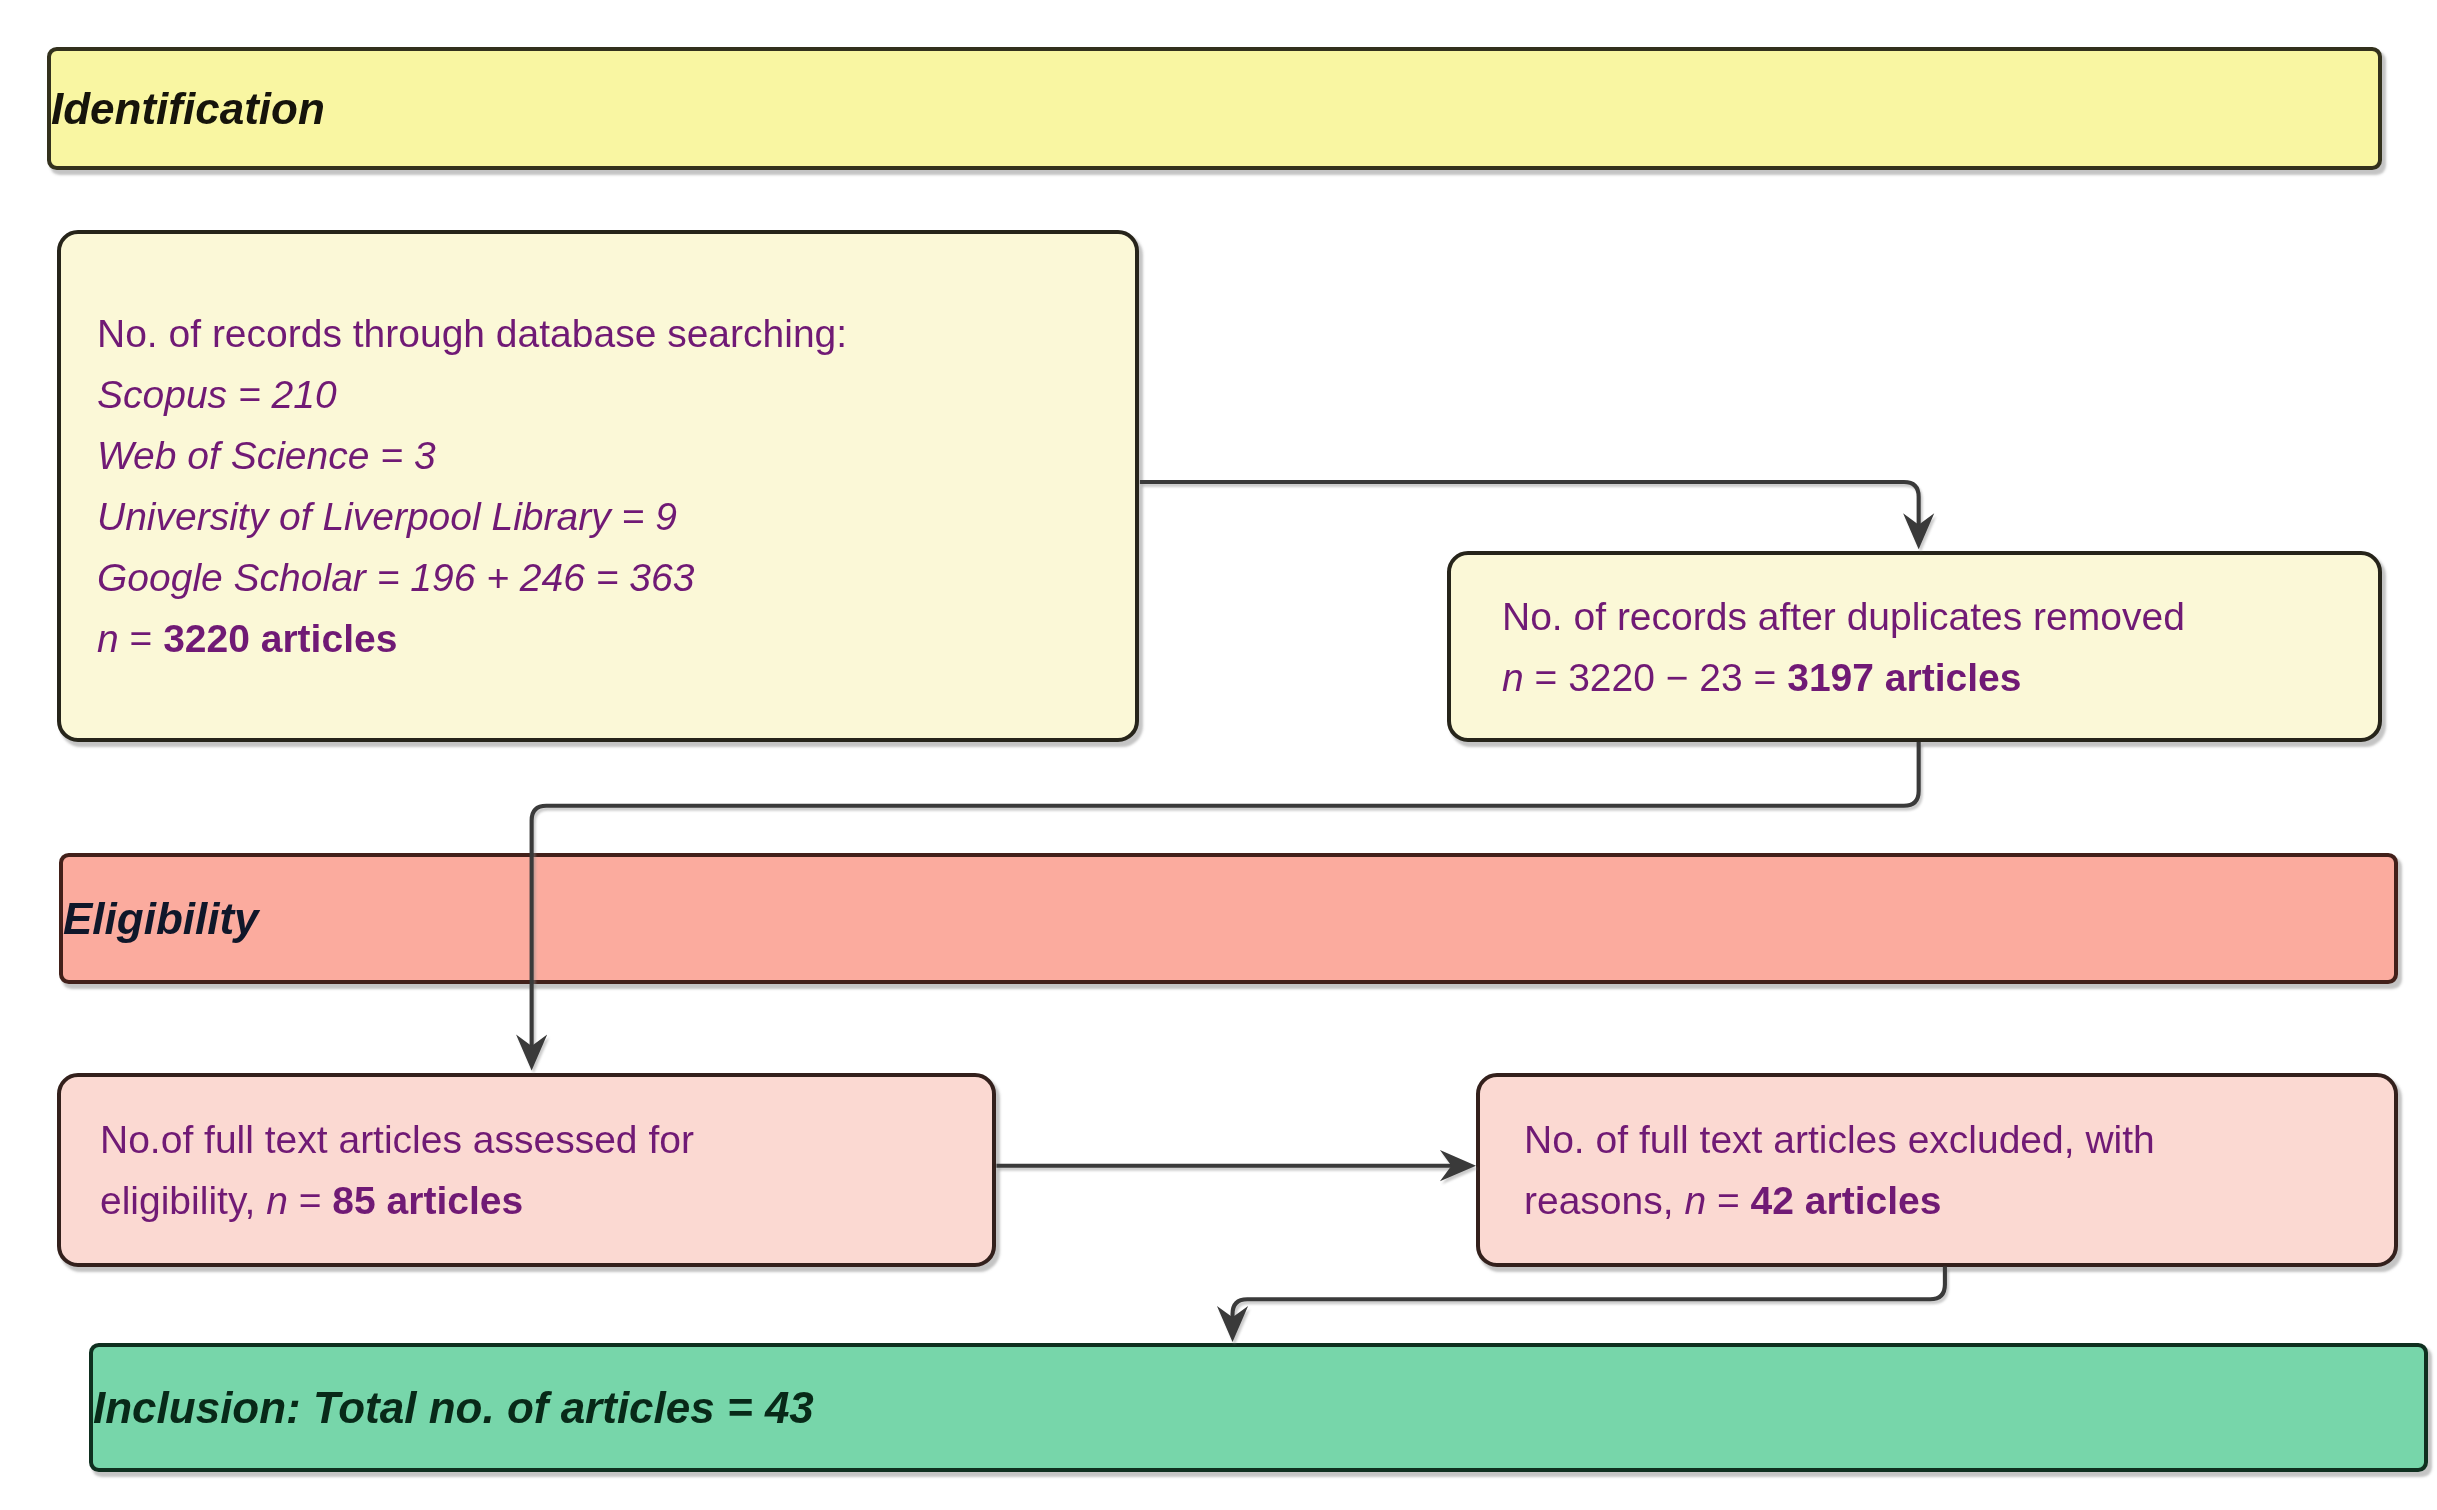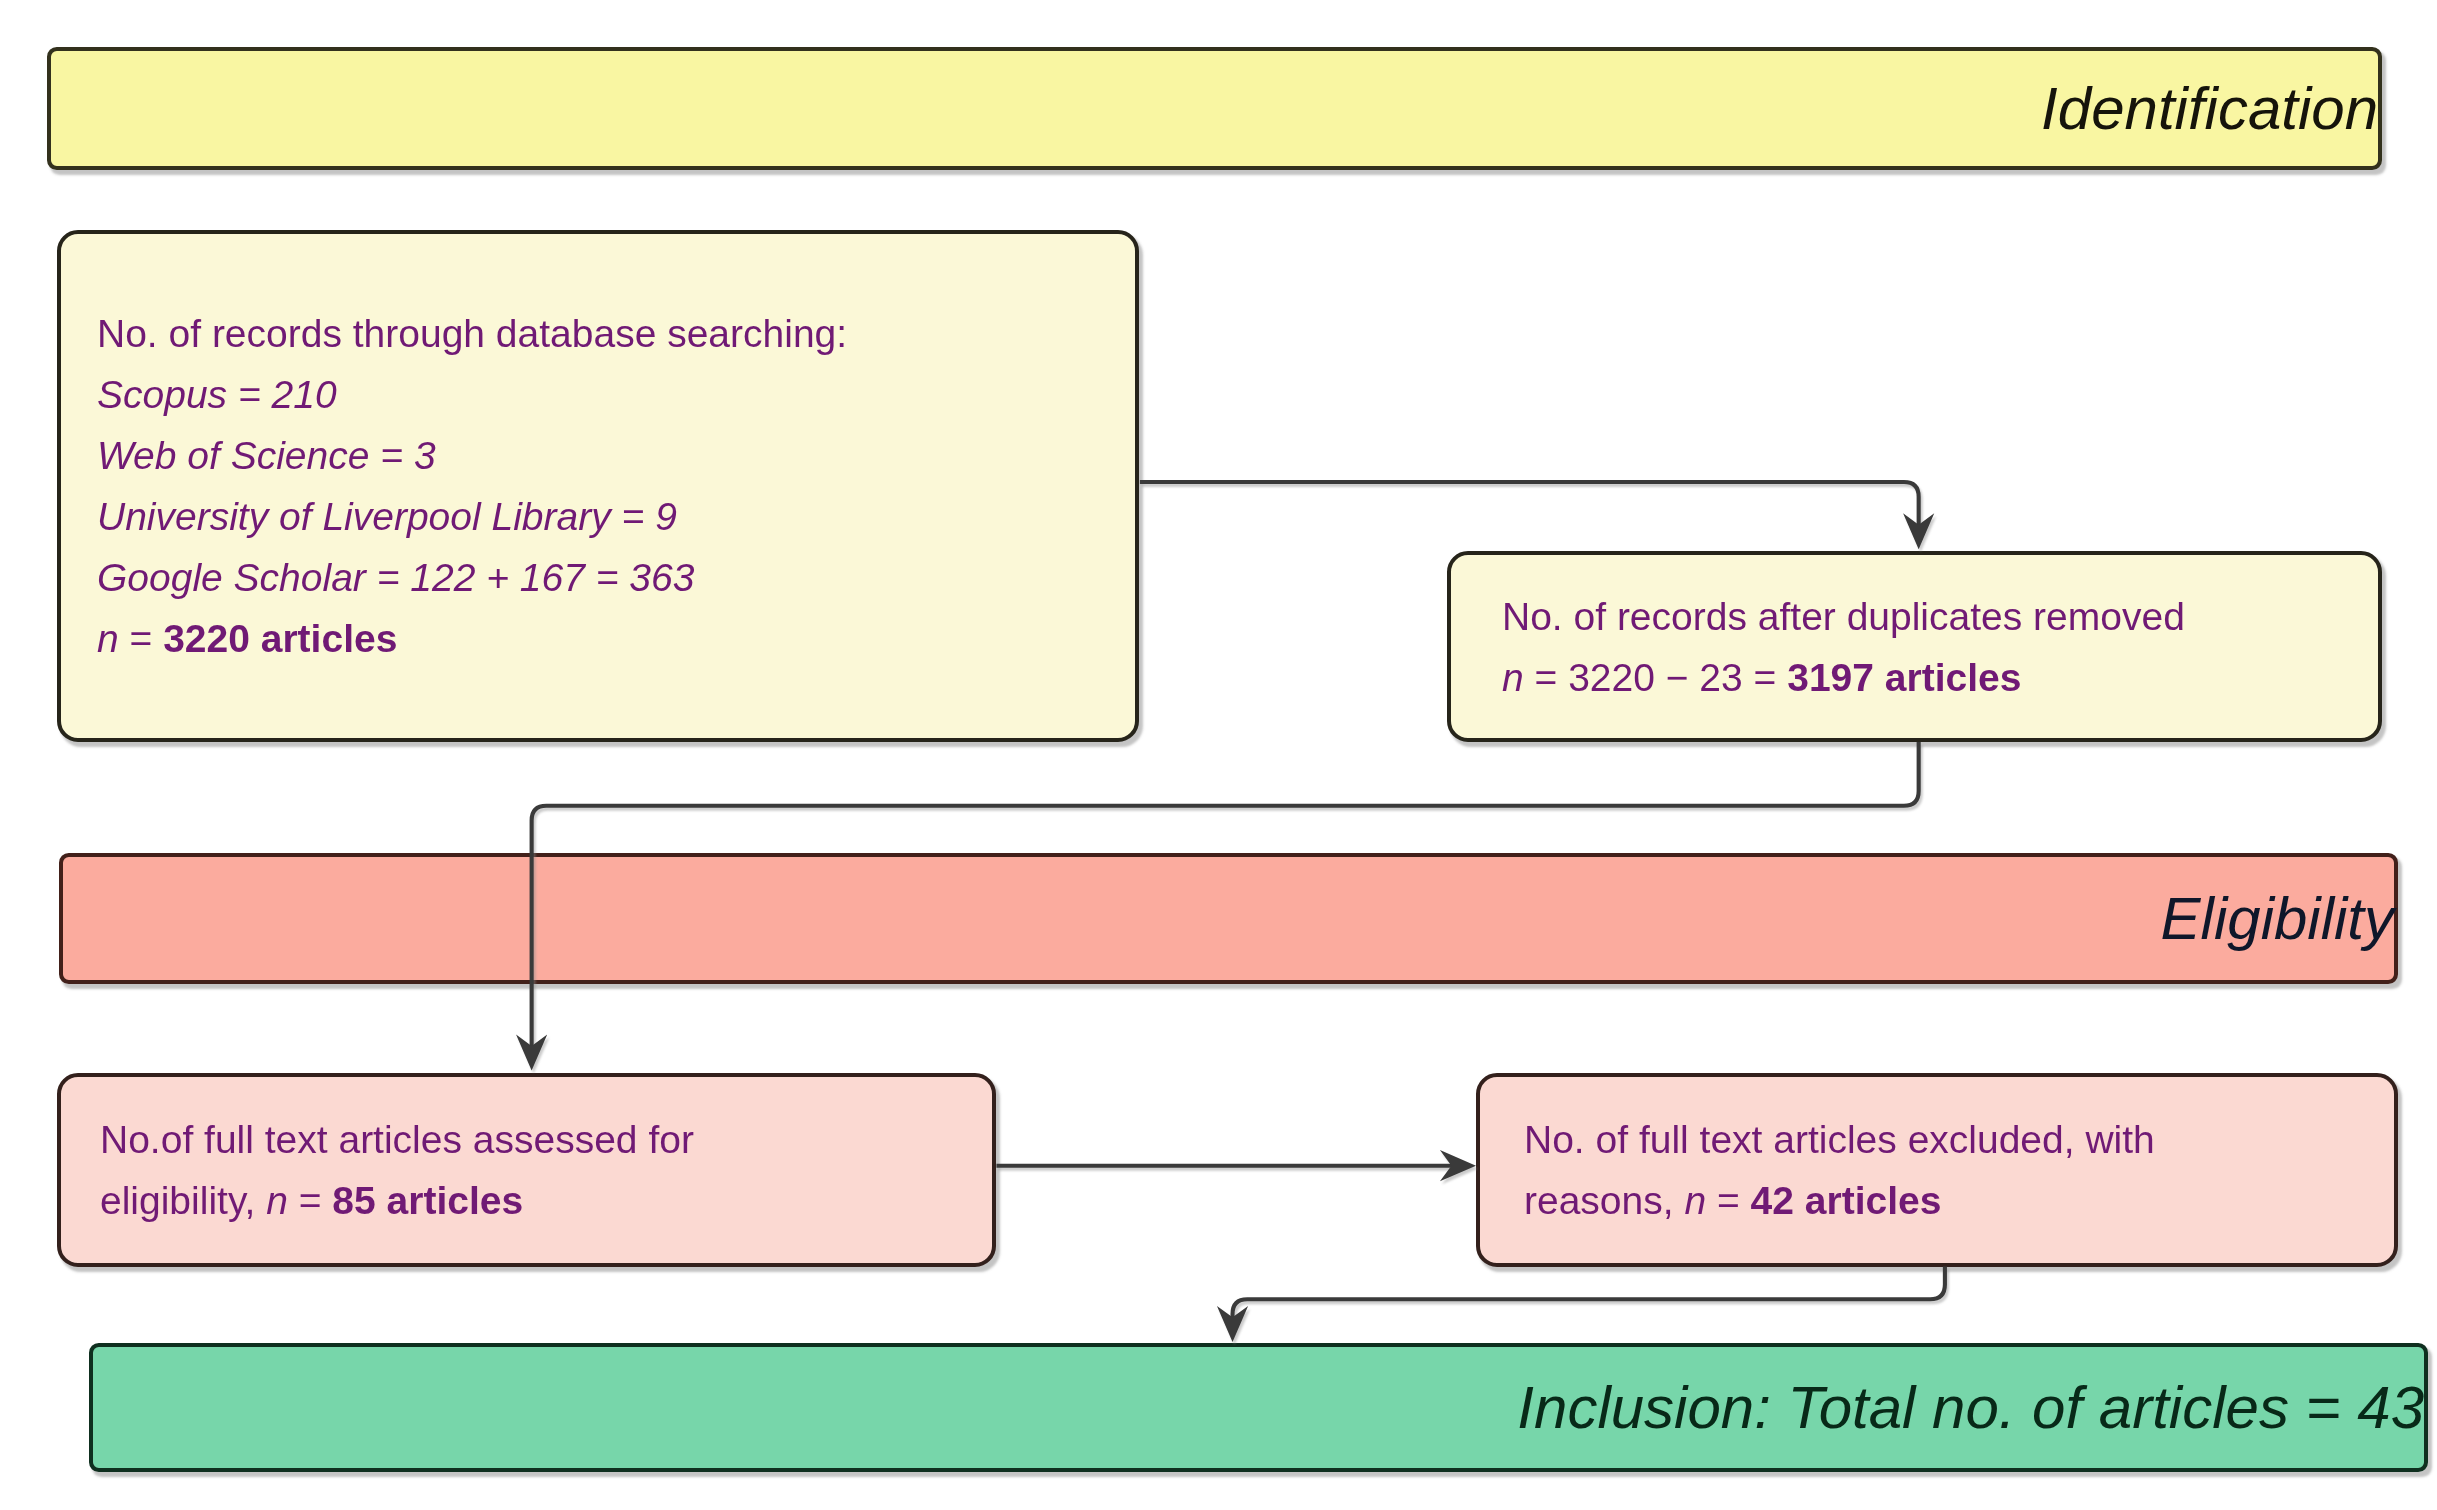"Identification" .banner { font-size: 60px -> 44px; font-weight: normal -> bold; justify-content: flex-end -> flex-start }
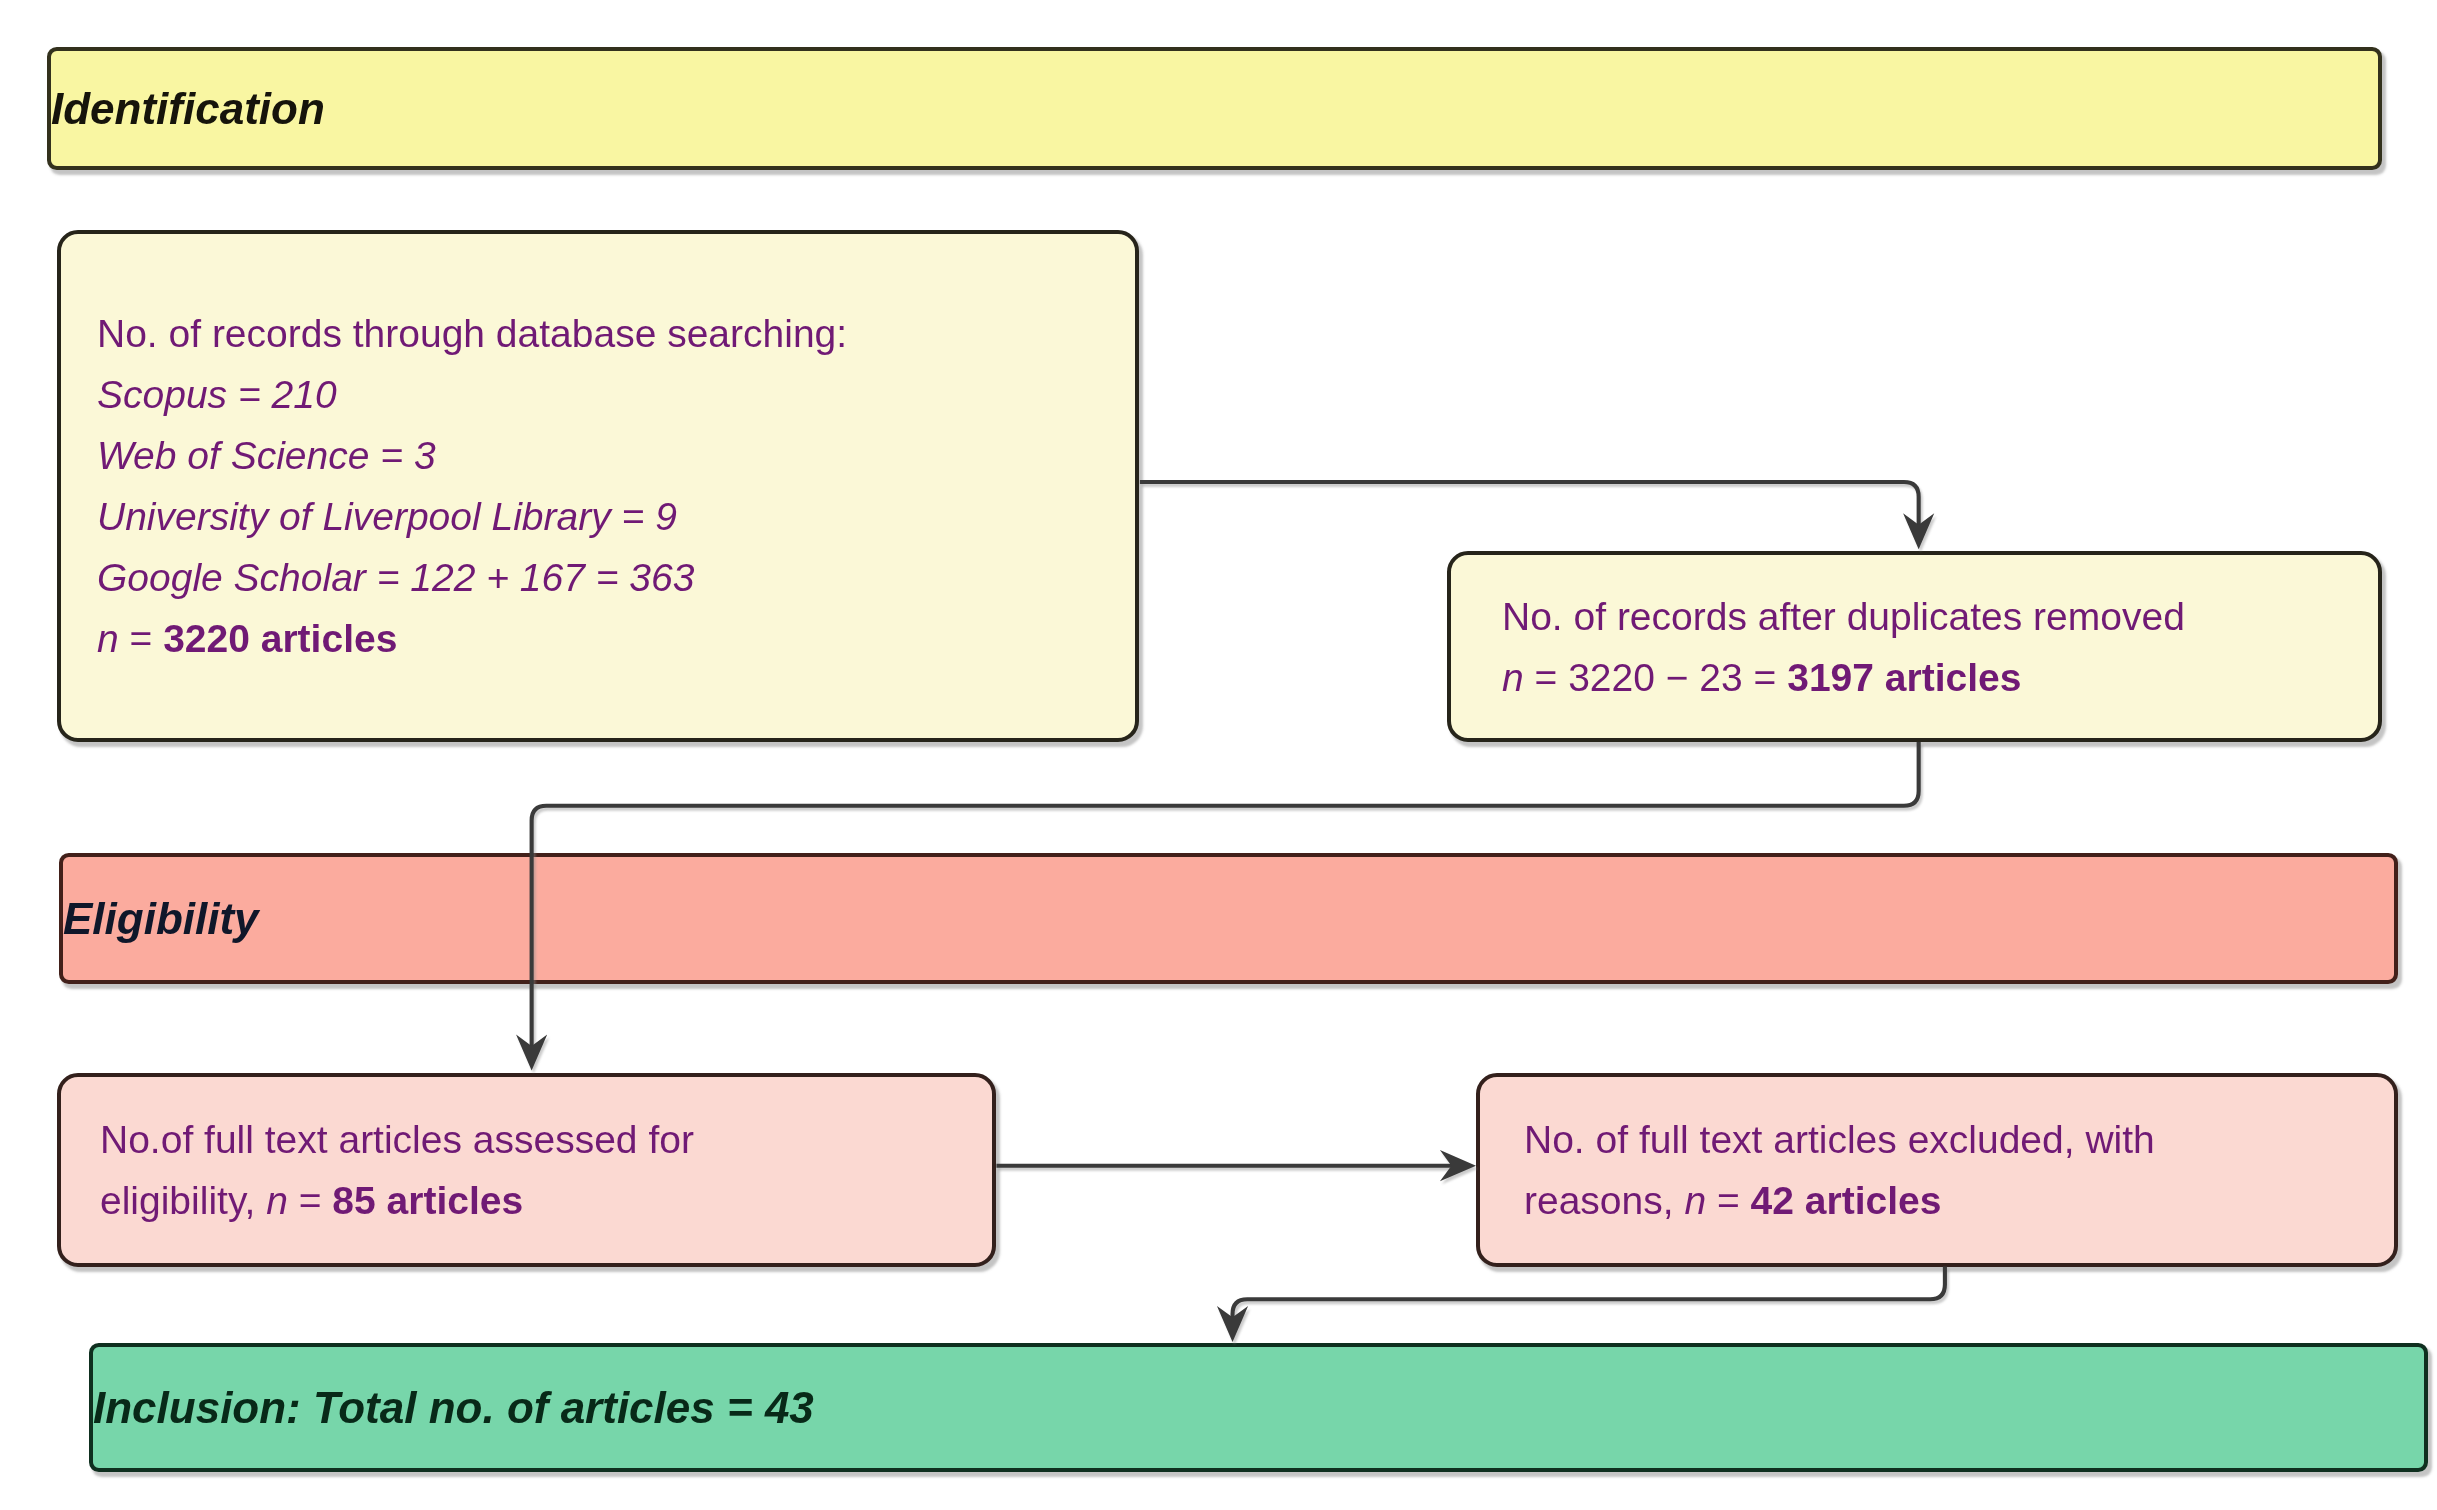"Google Scholar = 122 +" span.seg-italic { text: 122 + 167 -> 196 + 246 }
